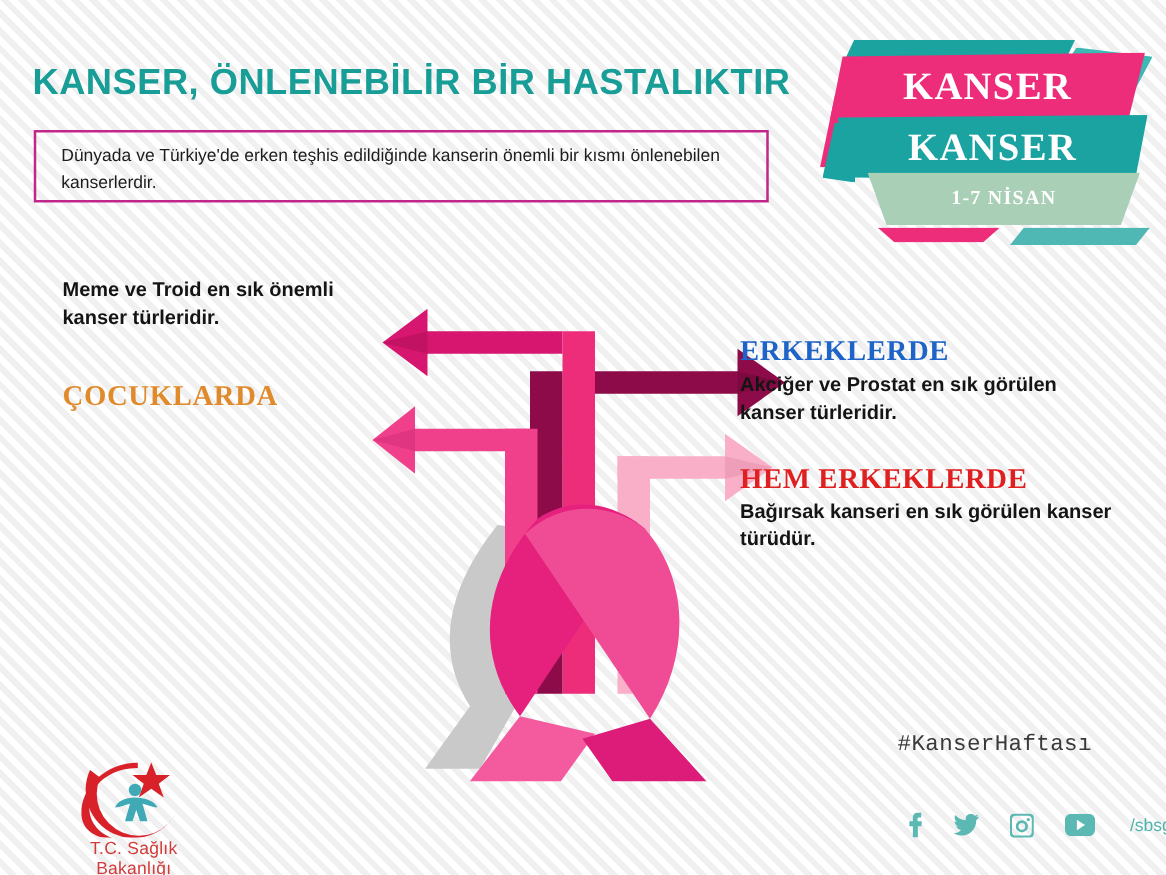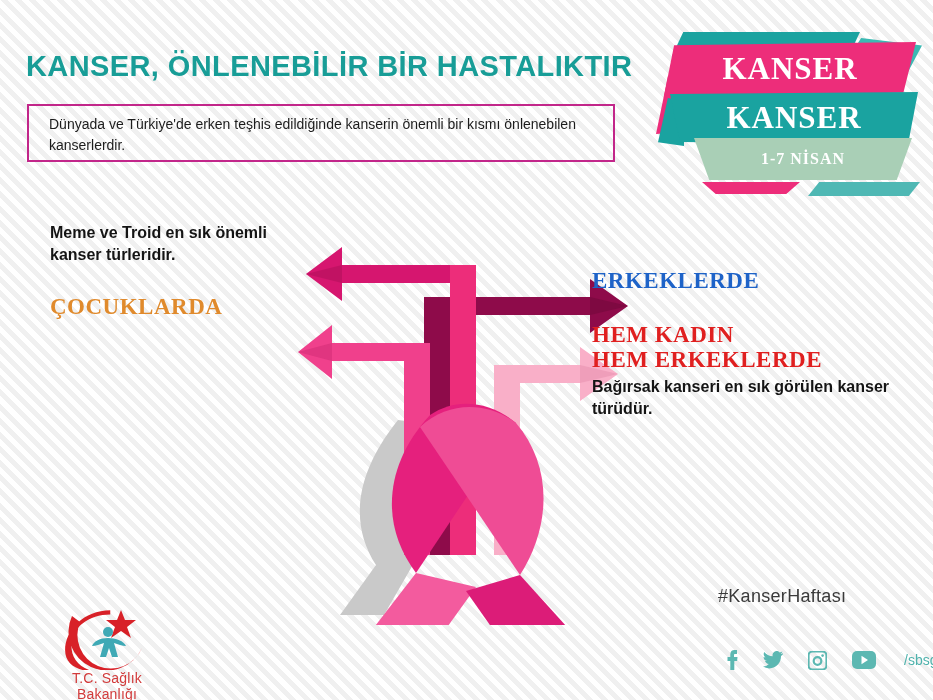"ÇOCUKLARDA" .gap-block { margin-top: 28px -> 38px }
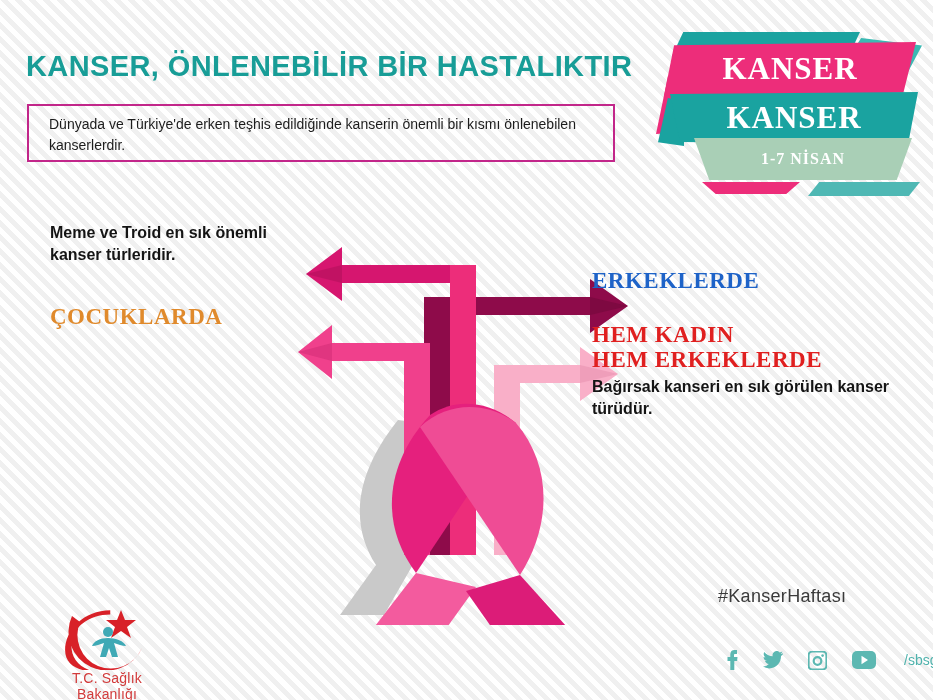"Akciğer ve Prostat en sık" p.sect-body { html: none -> <p>Akciğer ve Prostat en sık görülen kanser türleridir.</p> }
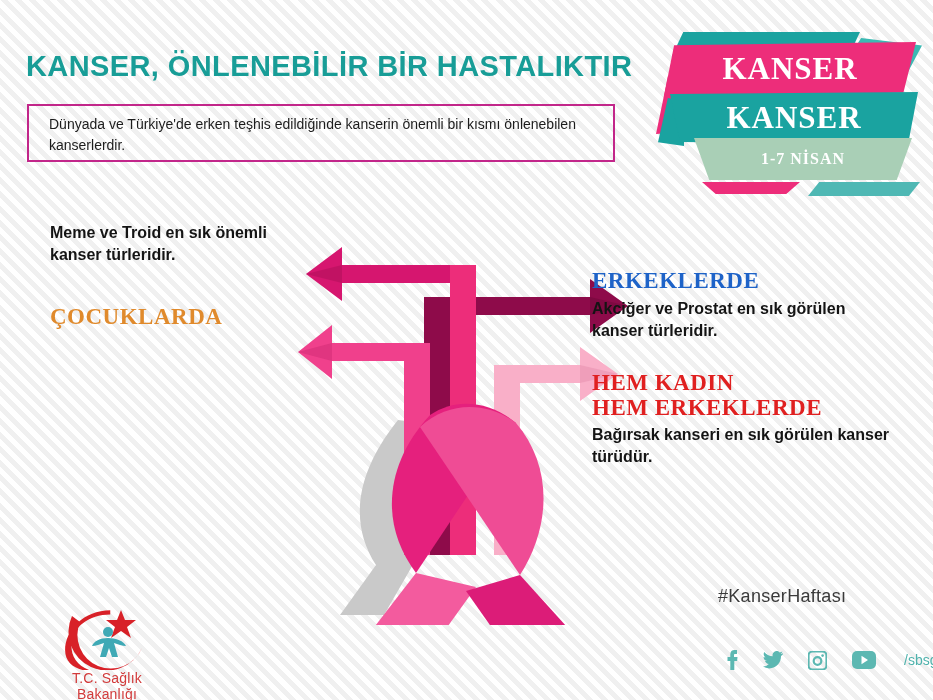"HEM KADIN" p.sect-head { html: <p>HEM KADIN</p> -> none }
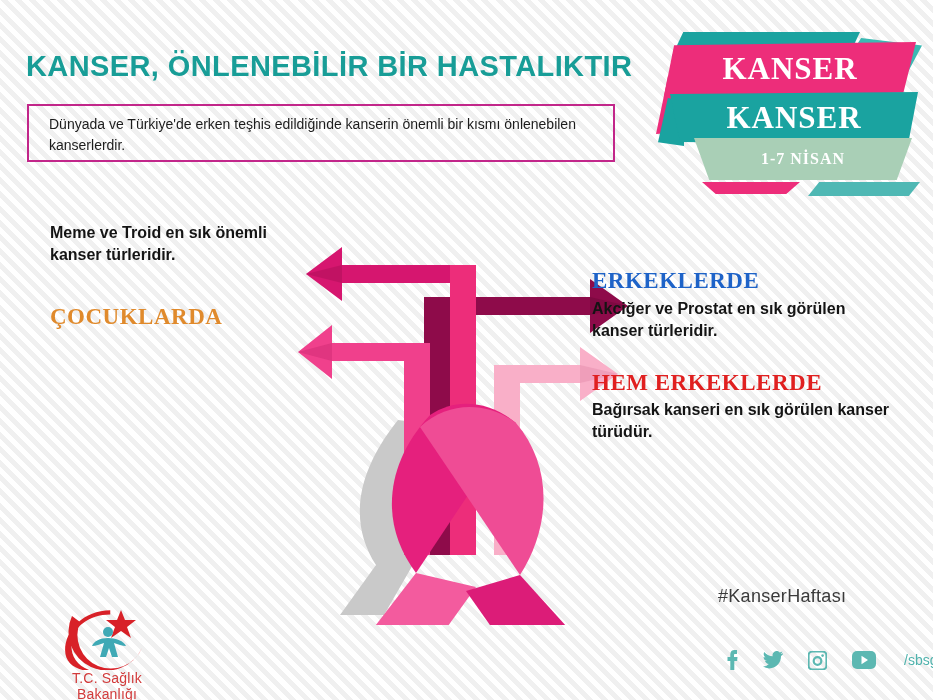"#KanserHaftası" .hashtag { font-family: none -> Liberation Mono, monospace }
